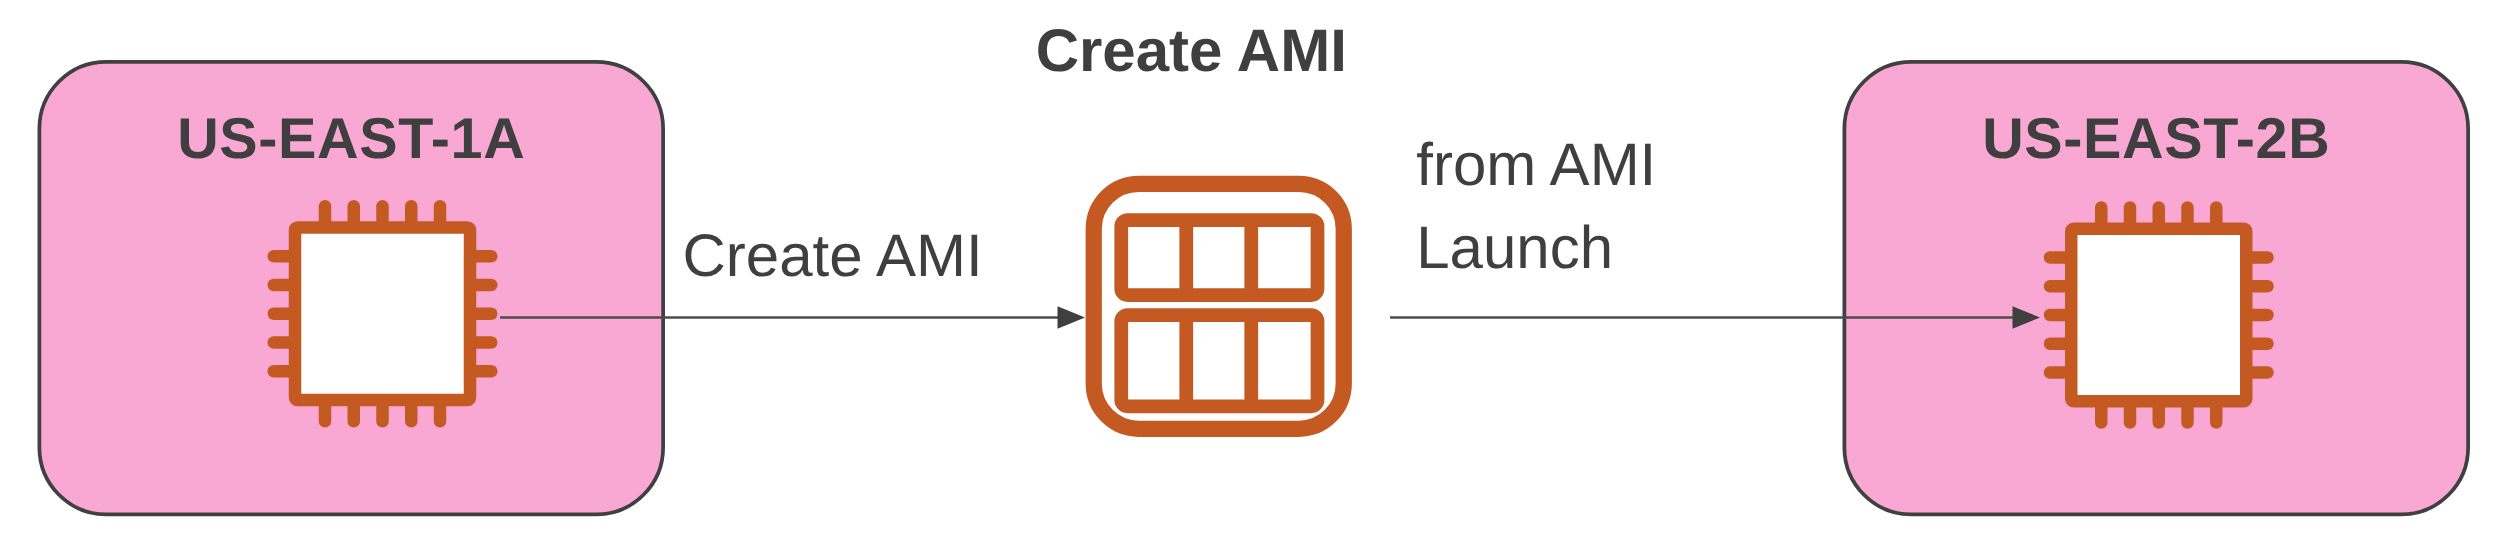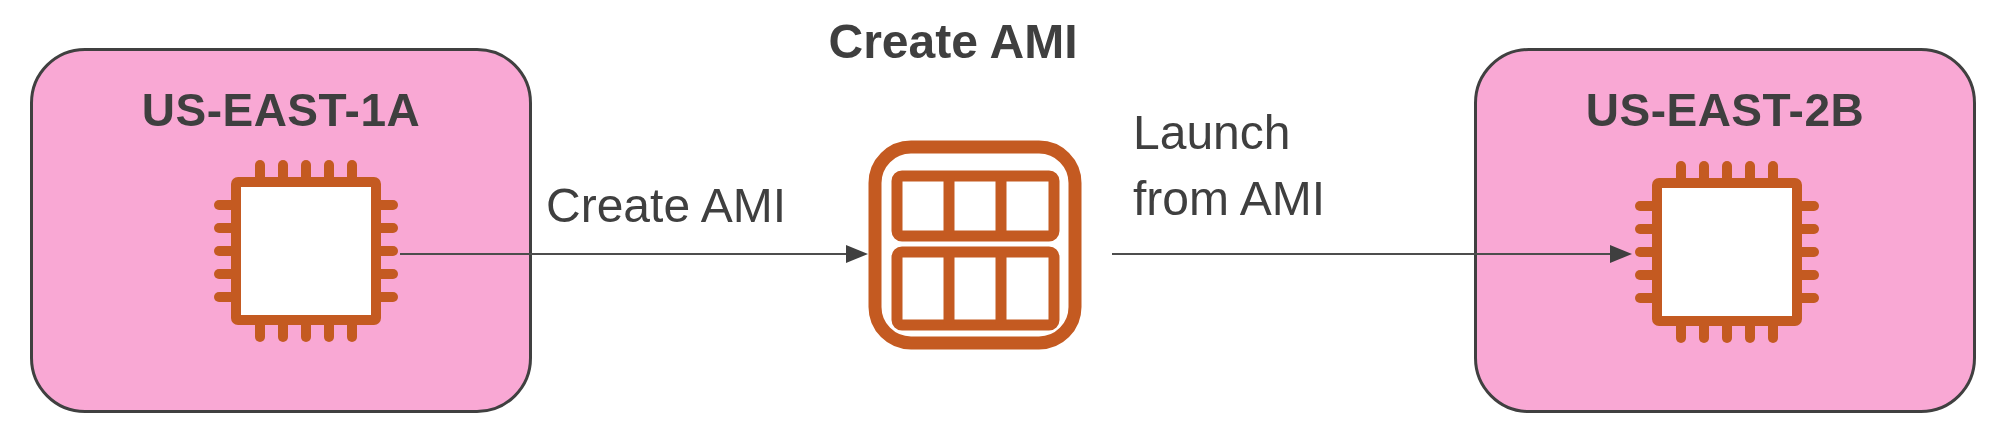"Launch" div { order: before "from AMI" -> after "from AMI" }
